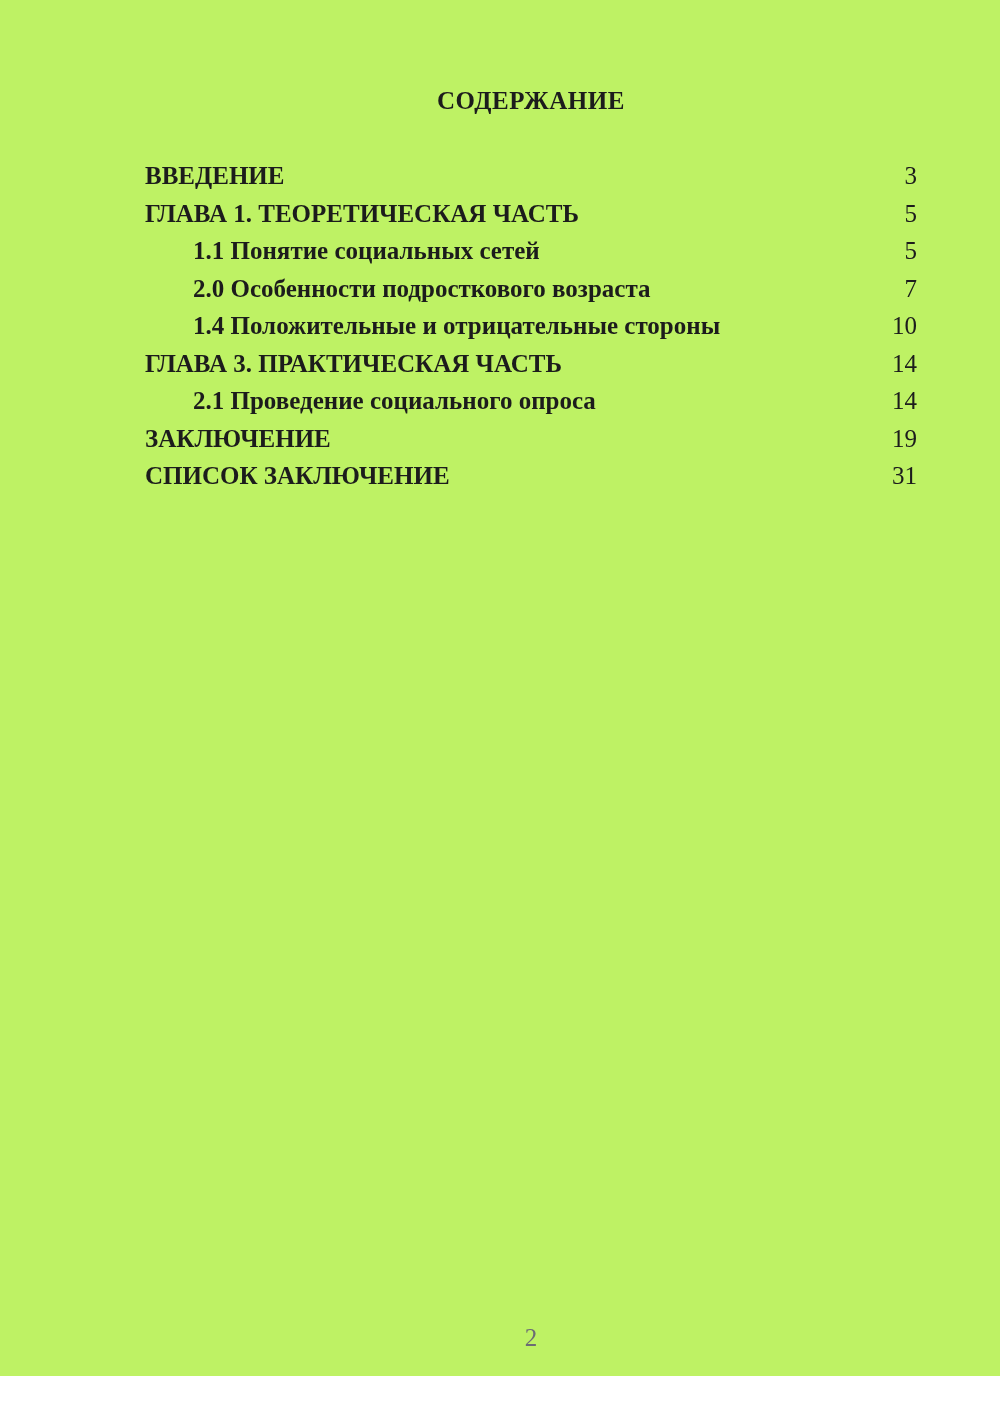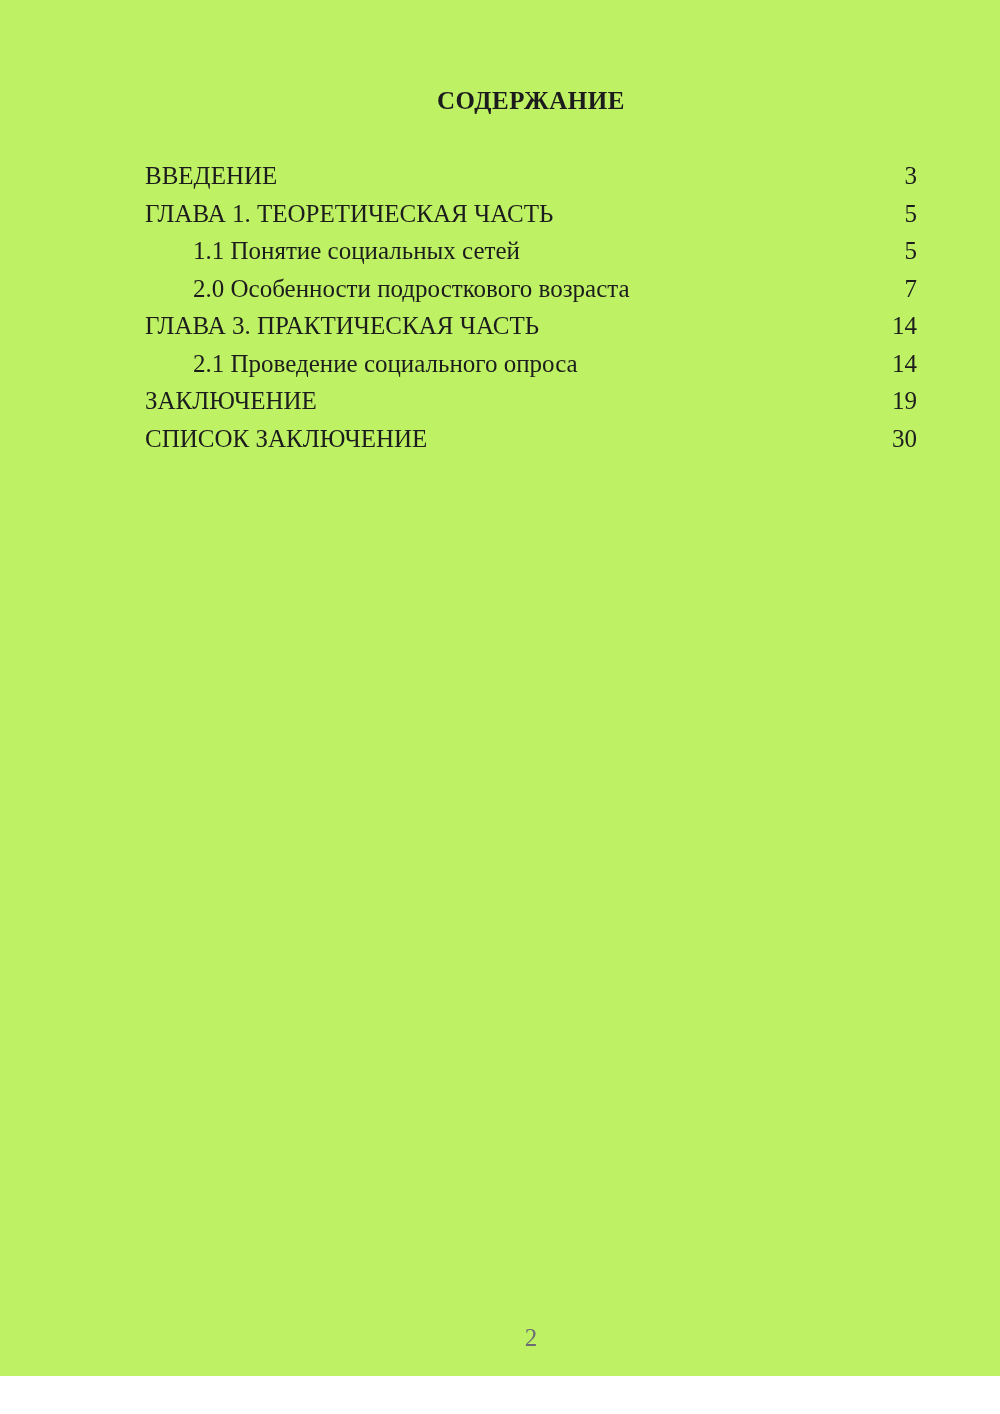"ВВЕДЕНИЕ" .toc-row .toc-label { font-weight: none -> bold }
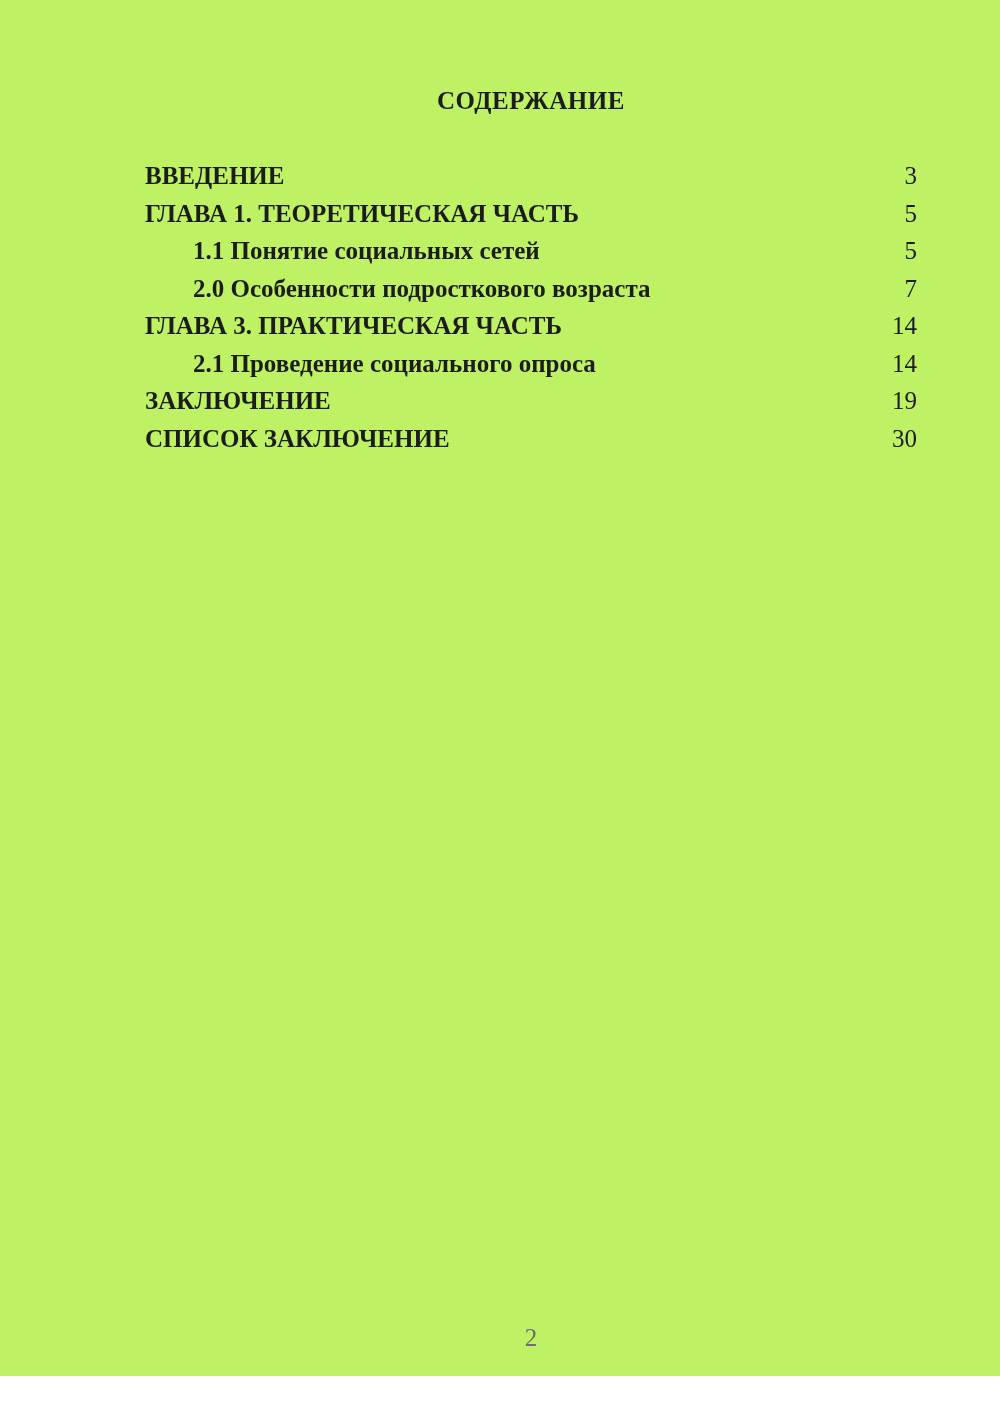"1.4 Положительные и отрицательные" div.toc-row { html: none -> <div> <span>1.4 Положительные и отрицательные стороны</span> <span>10</span> </div> }
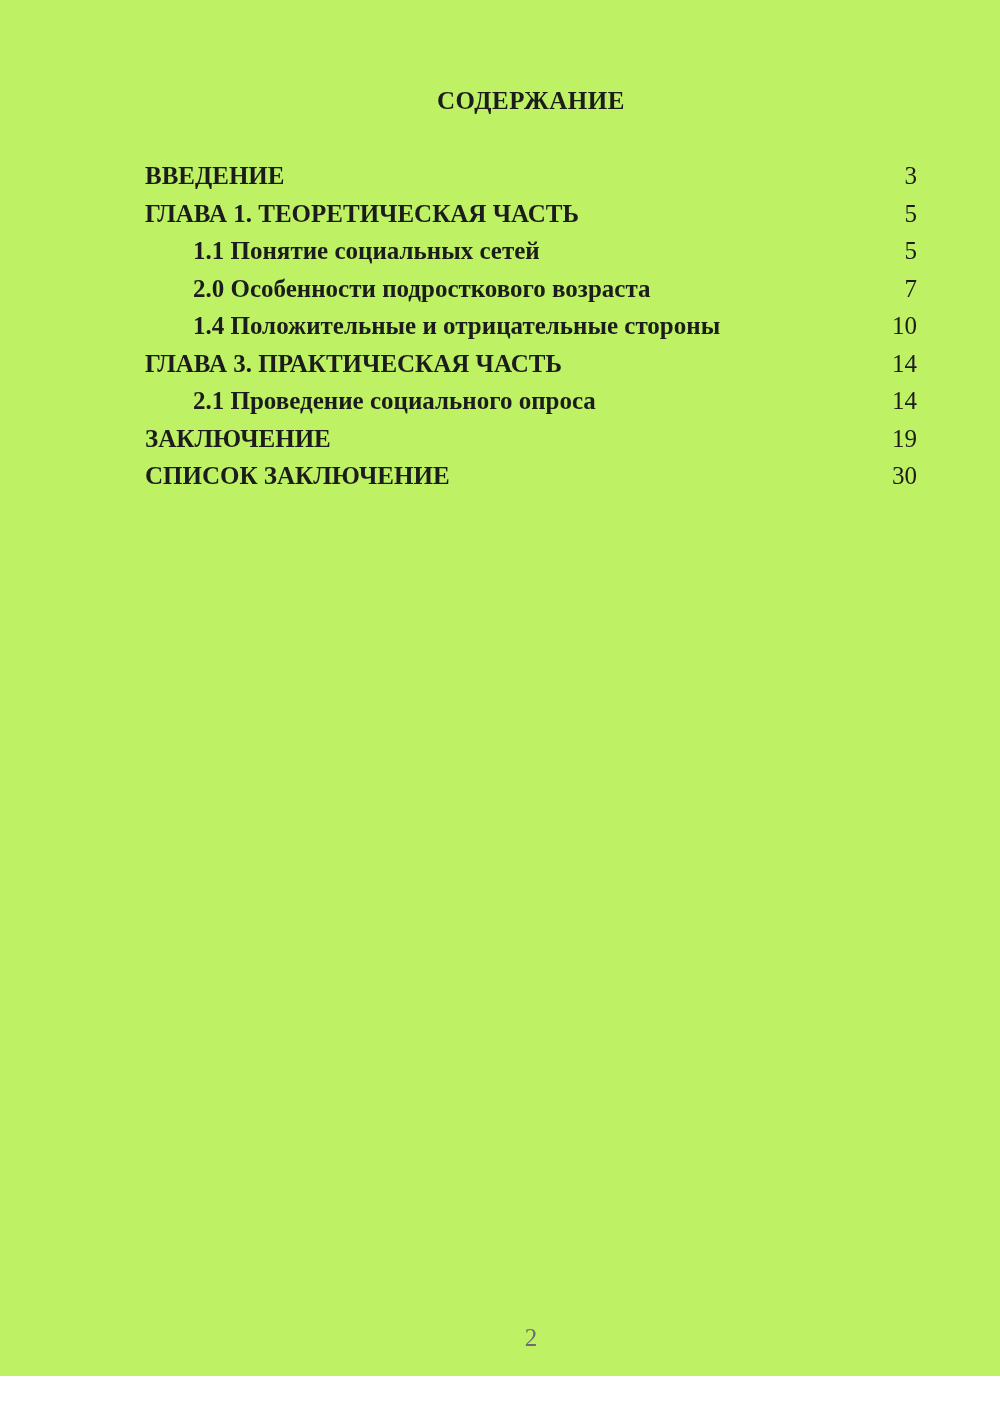"30" span.toc-page { text: 30 -> 31 }
